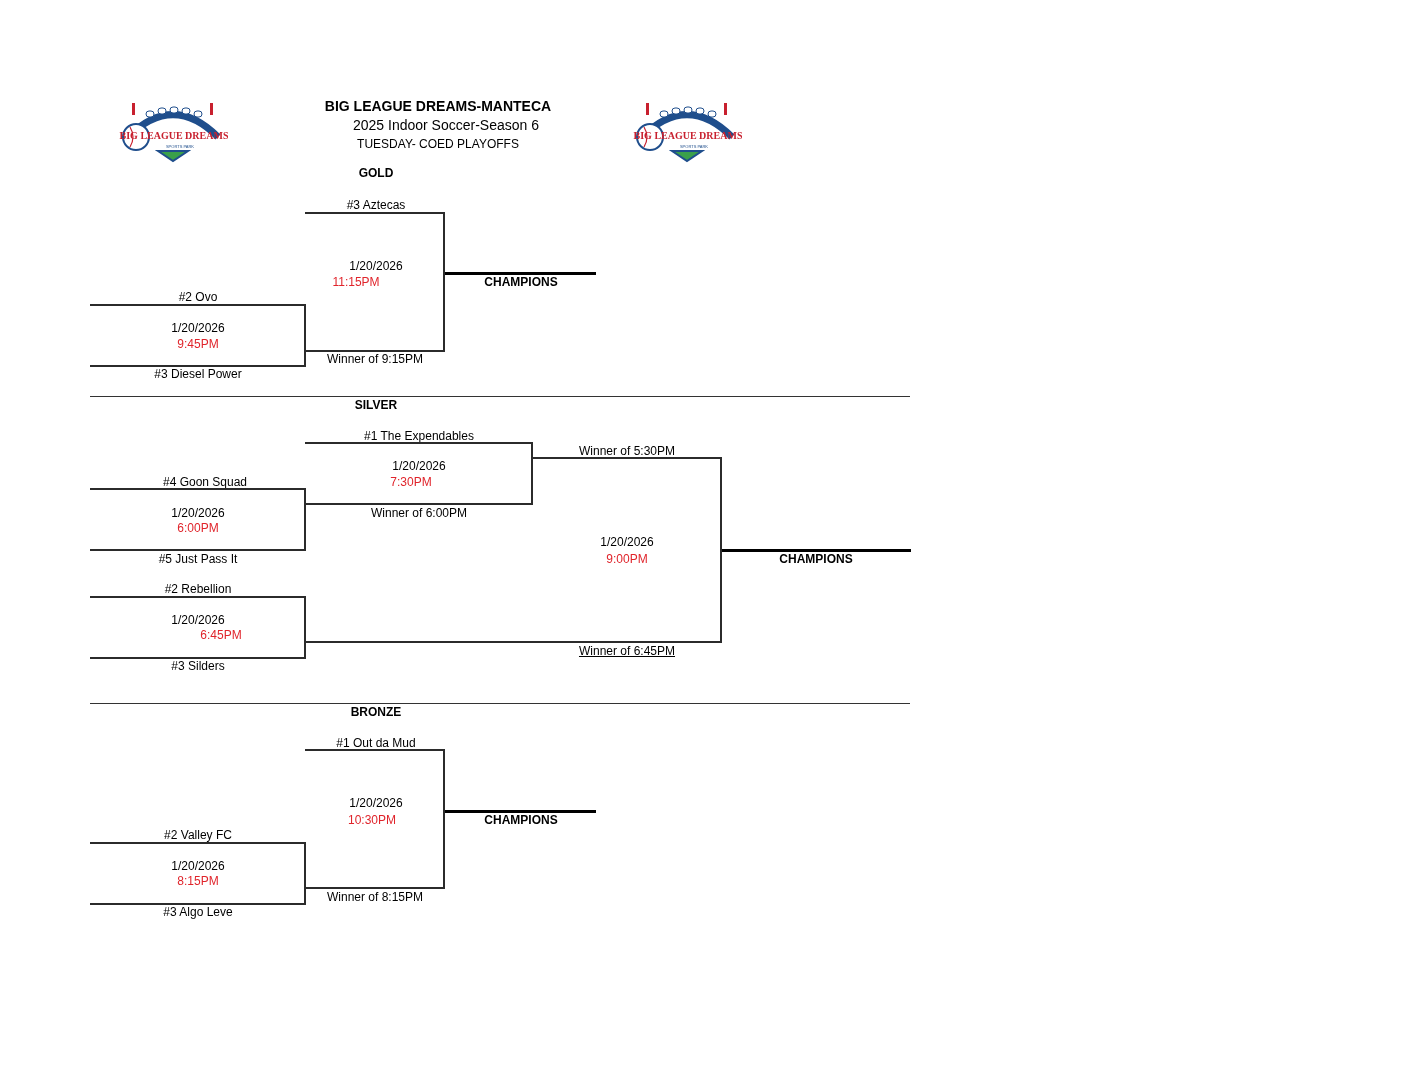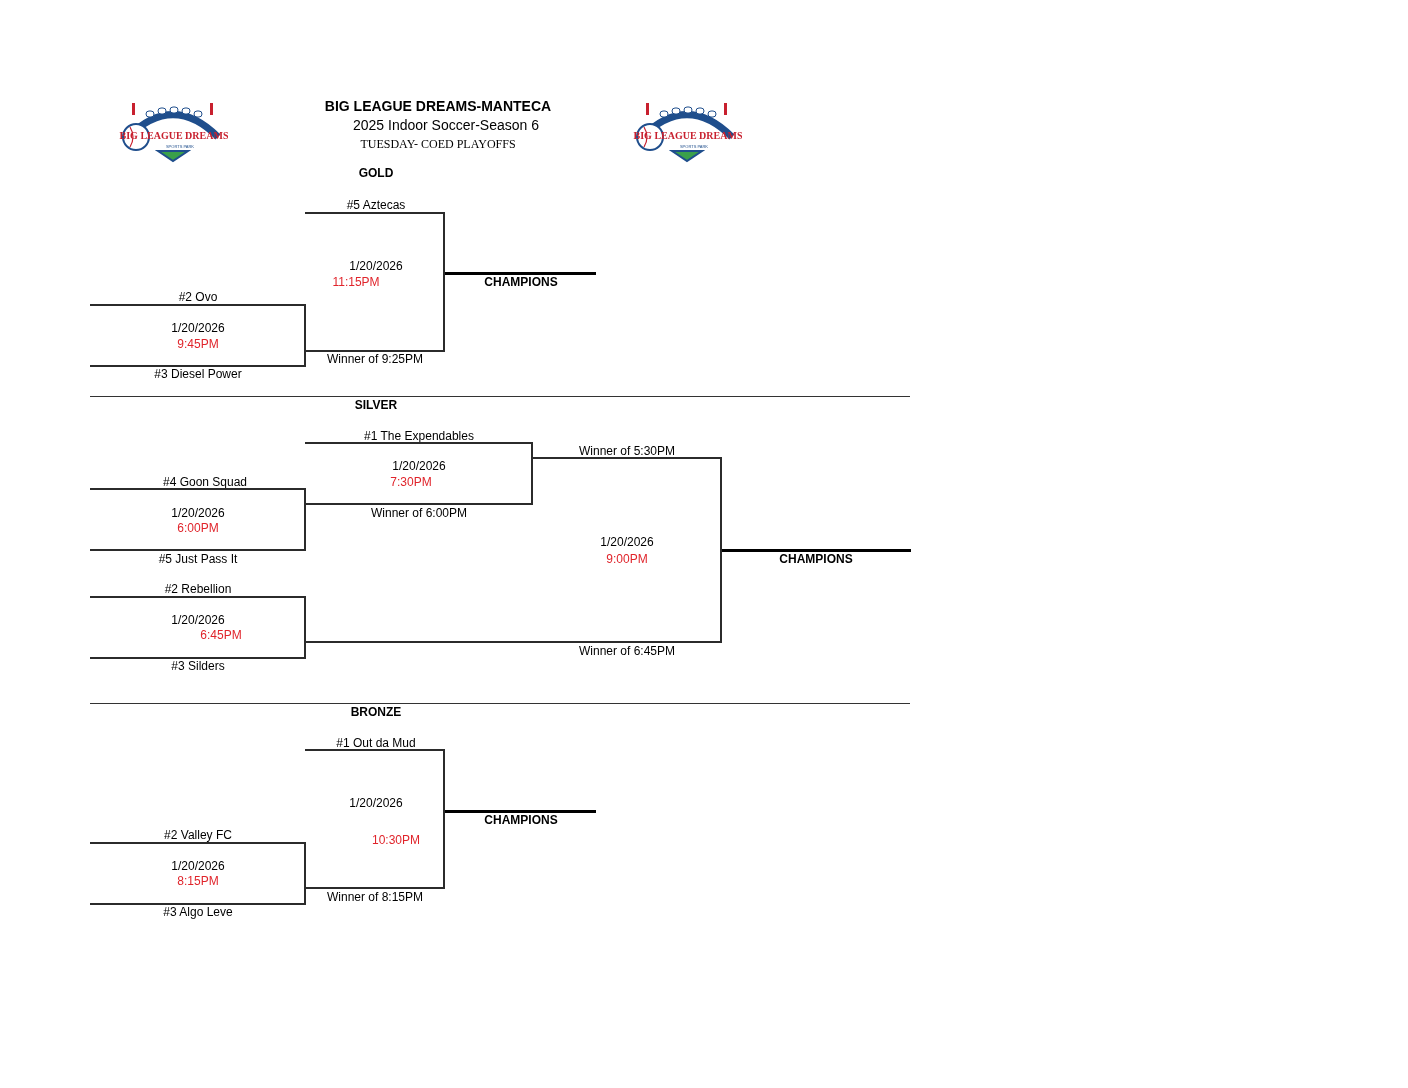"TUESDAY- COED PLAYOFFS" .subsub { font-family: Liberation Serif, serif -> none }
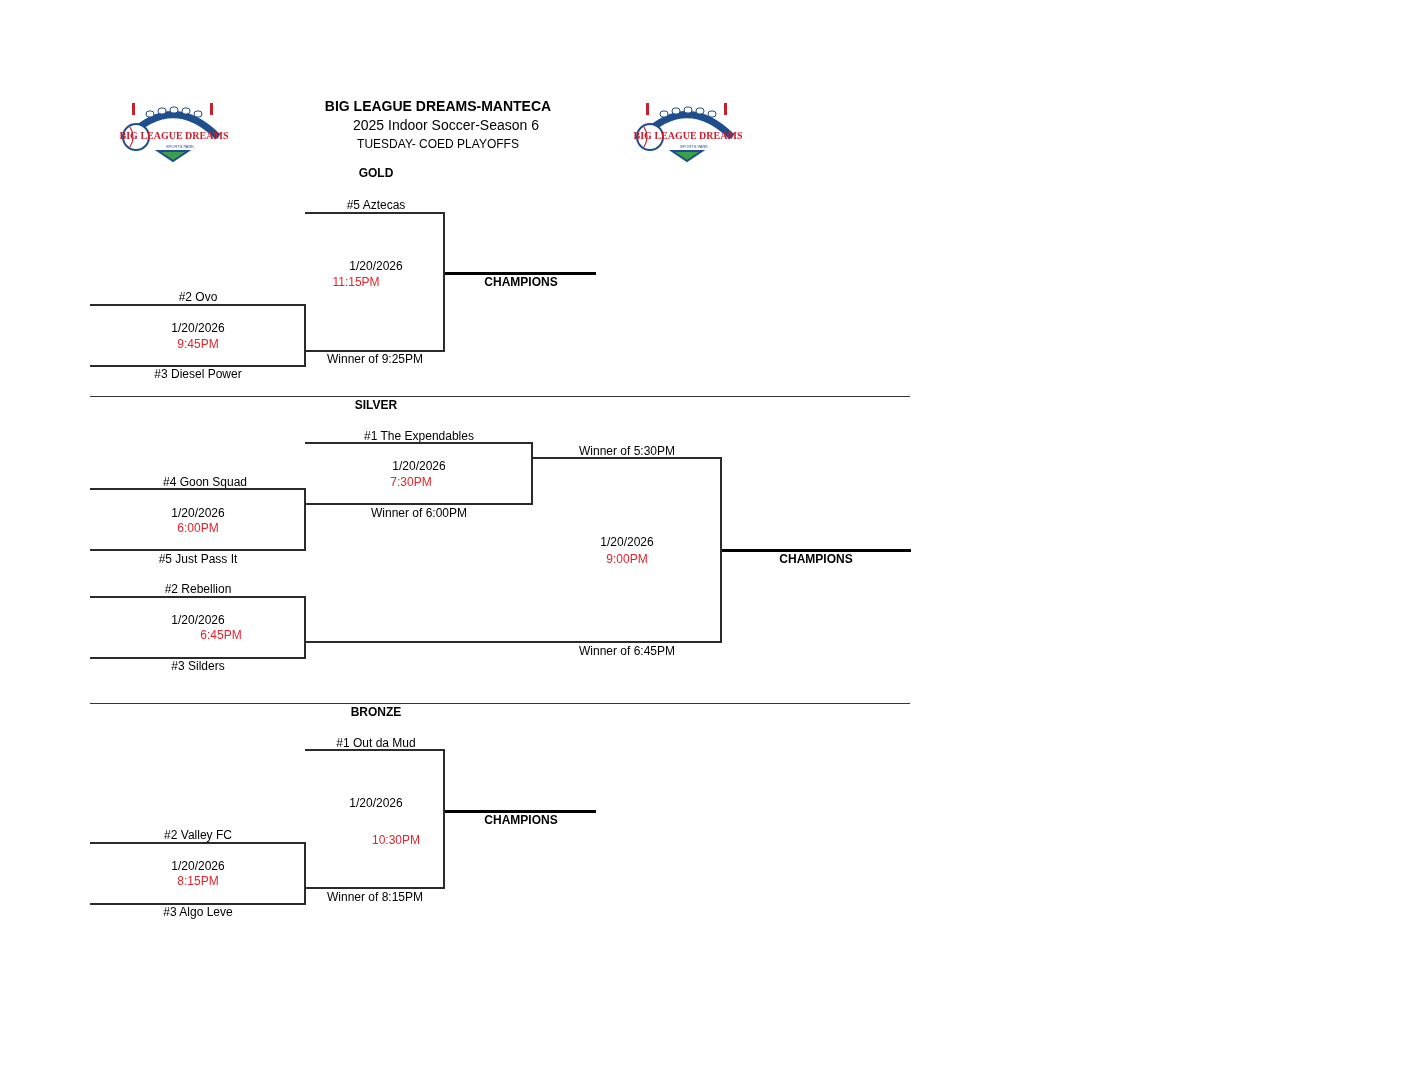"#5 Aztecas" div.txt { text: 5 -> 3 }
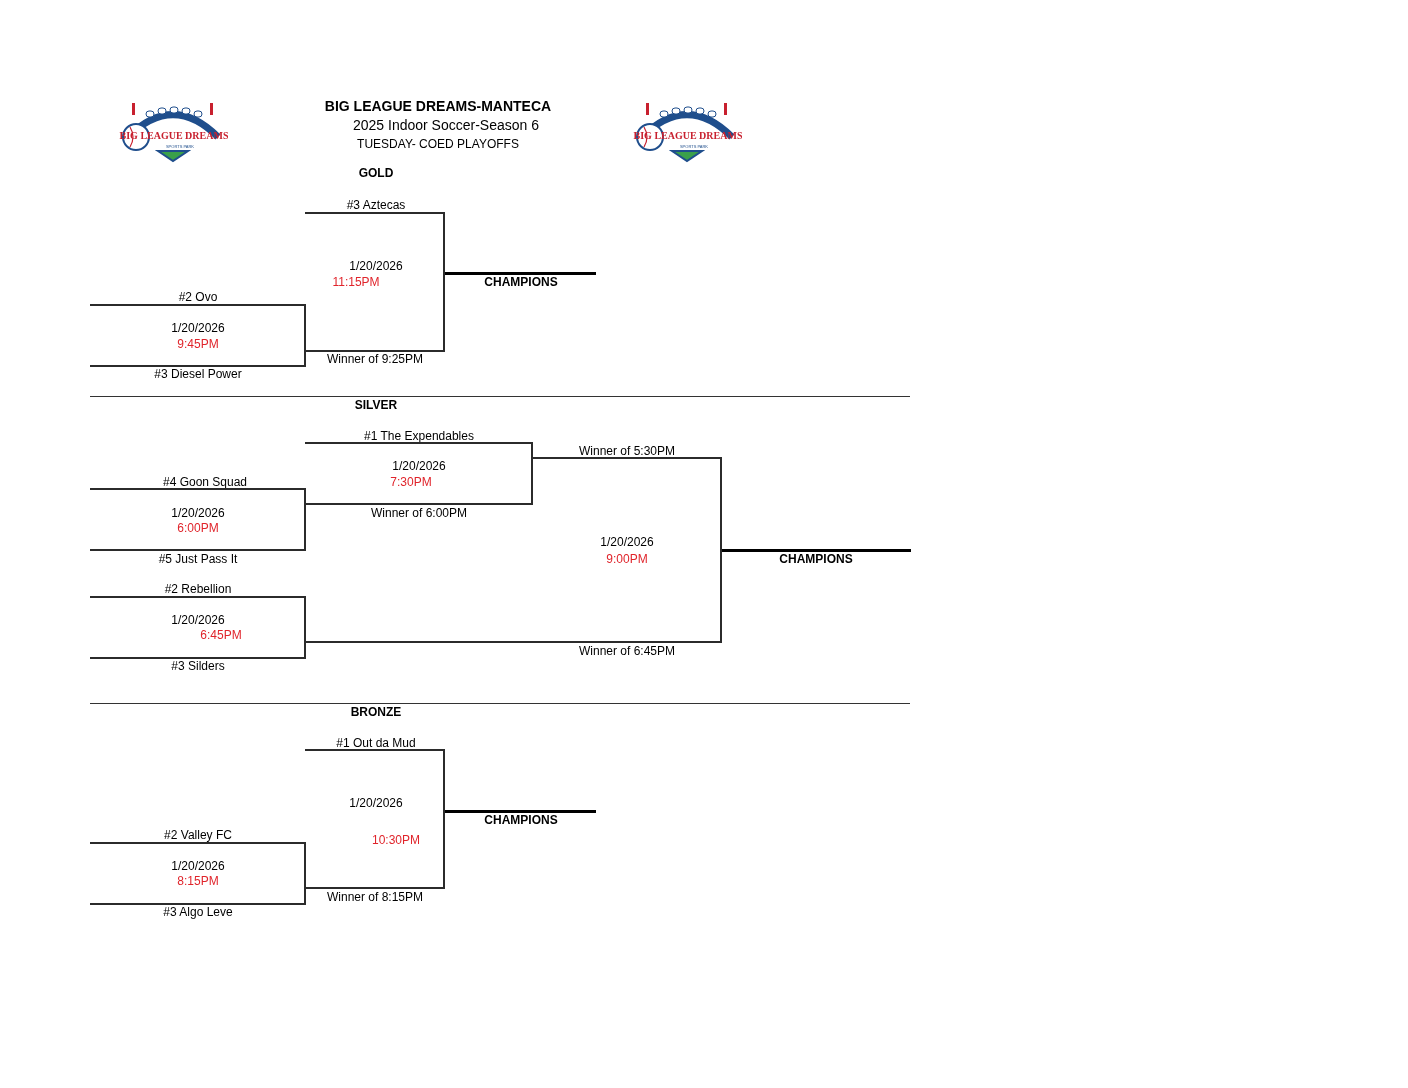"Winner of 9:25PM" div.txt { text: 9:25PM -> 9:15PM }
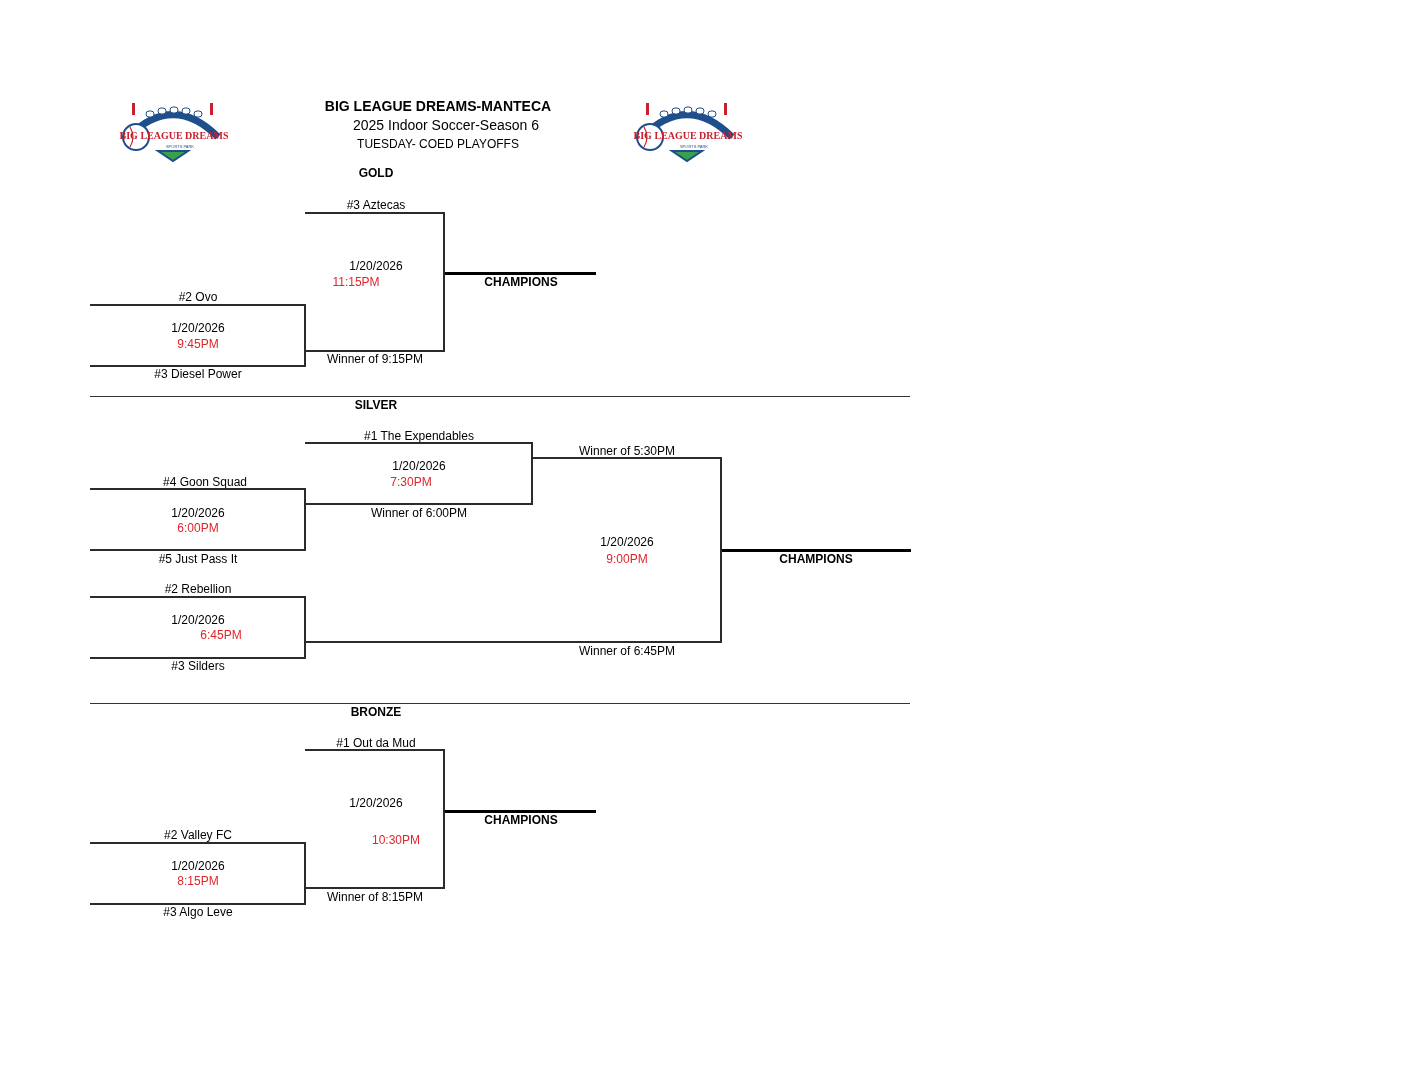"Winner of 6:45PM" div.txt { text-decoration: none -> underline }
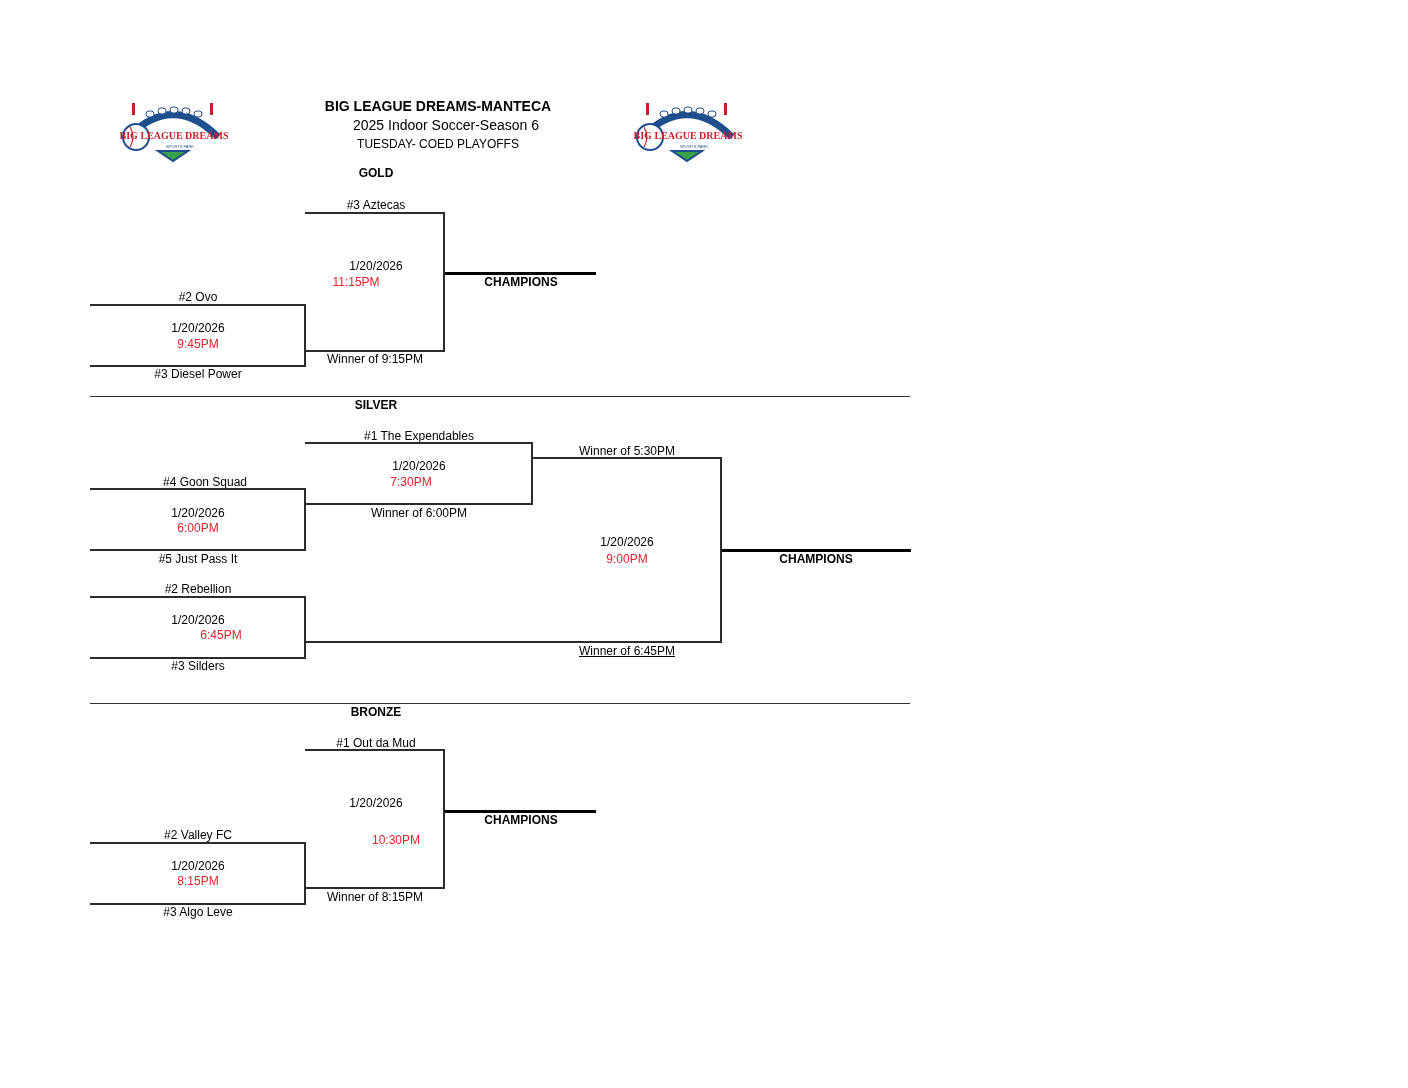"10:30PM" div.txt { left: 396px -> 372px; margin-top: 20px -> none }
